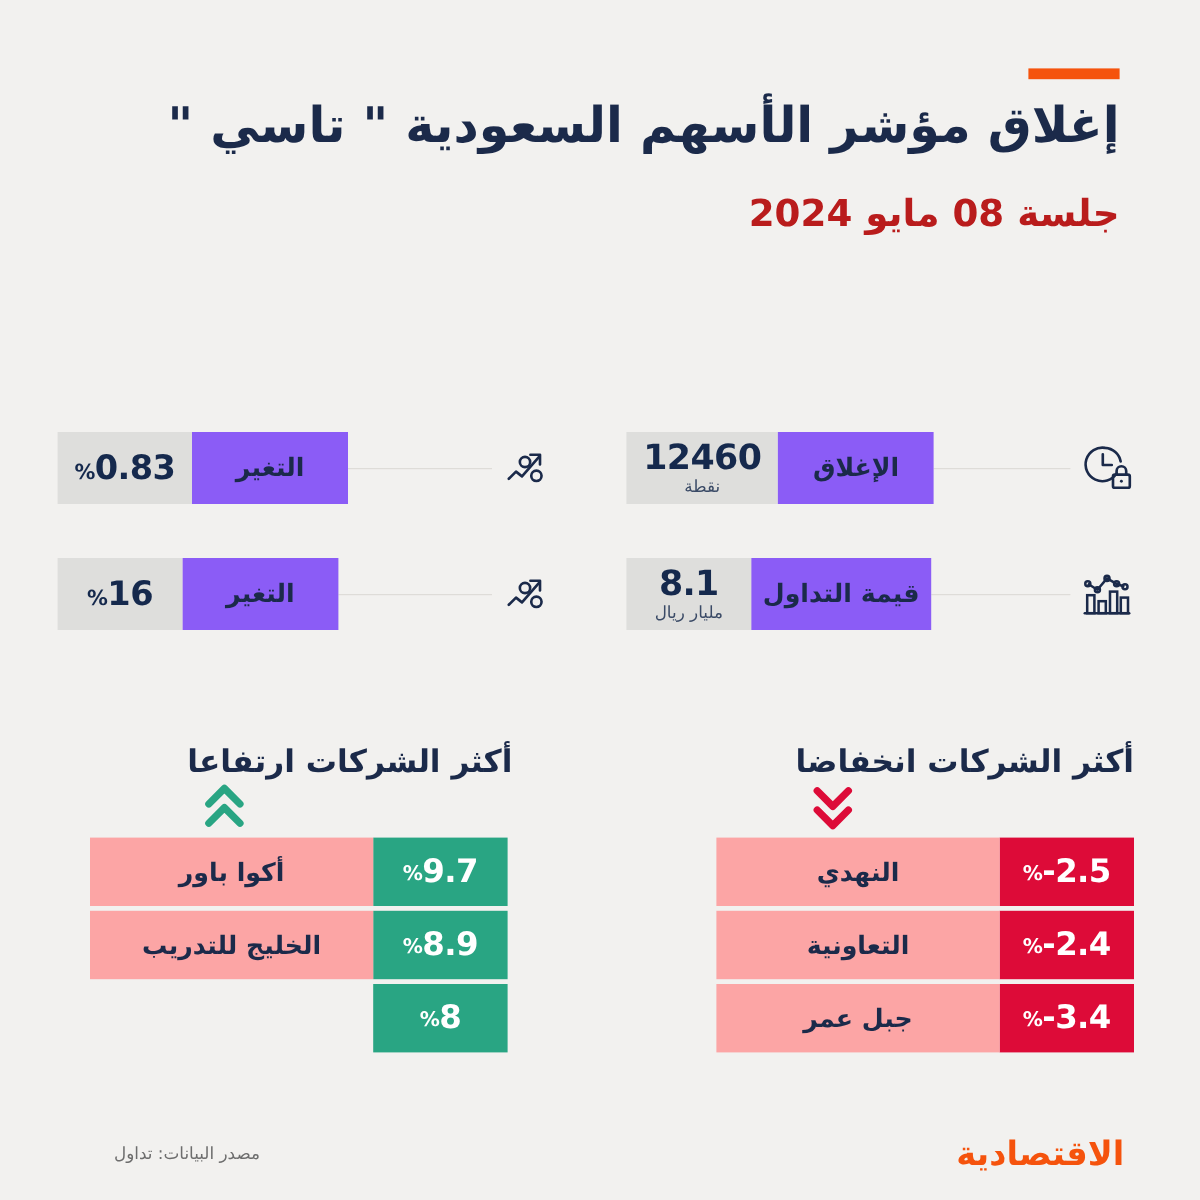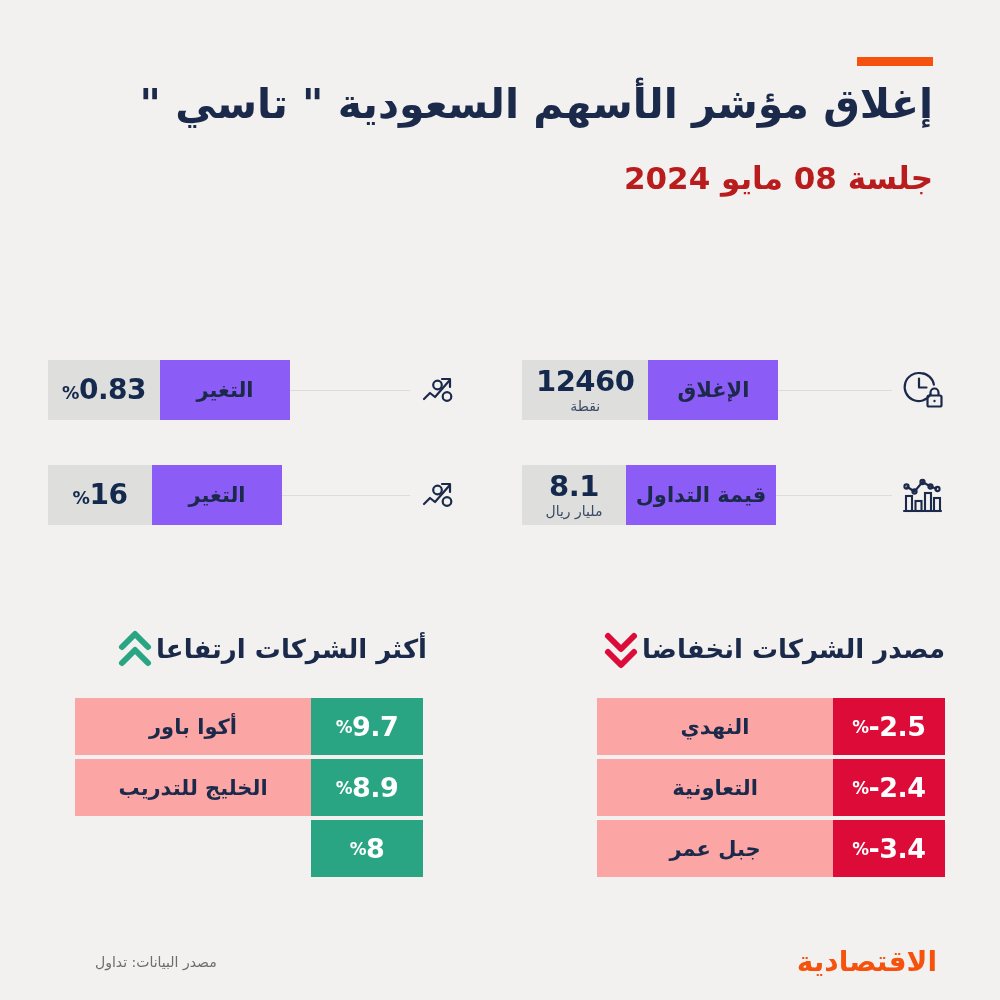"أكثر الشركات ارتفاعا" .sec-head { align-items: center -> flex-end; flex-direction: row -> column }
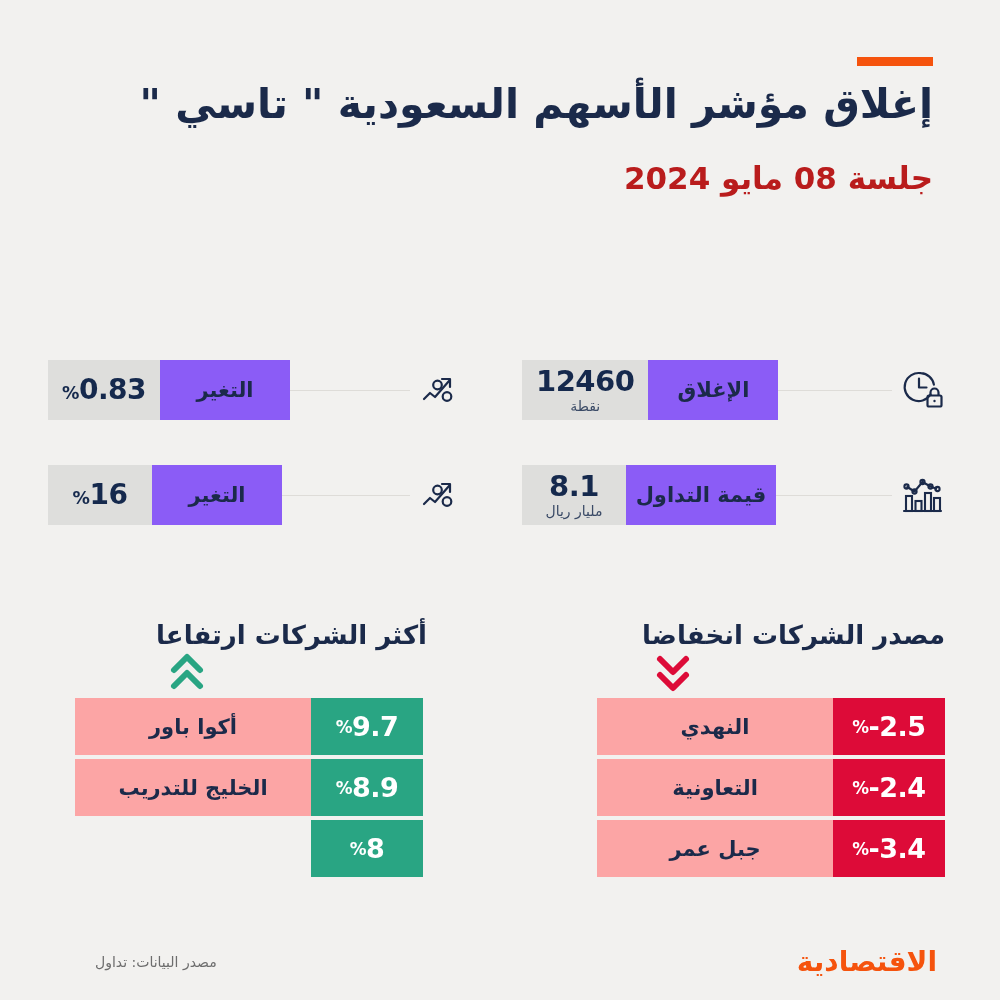"مصدر الشركات انخفاضا" div.sec-title { text: مصدر -> أكثر }
